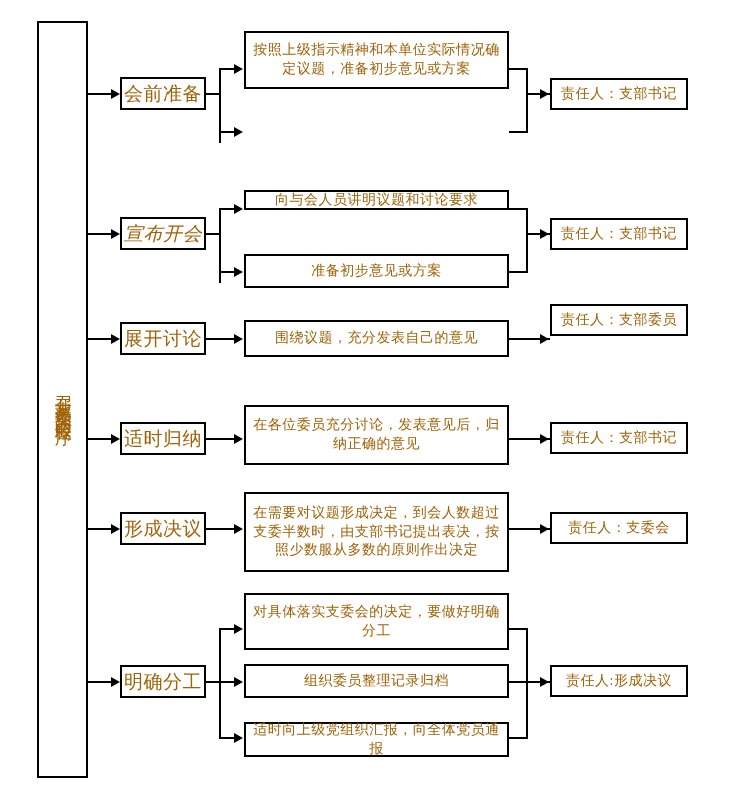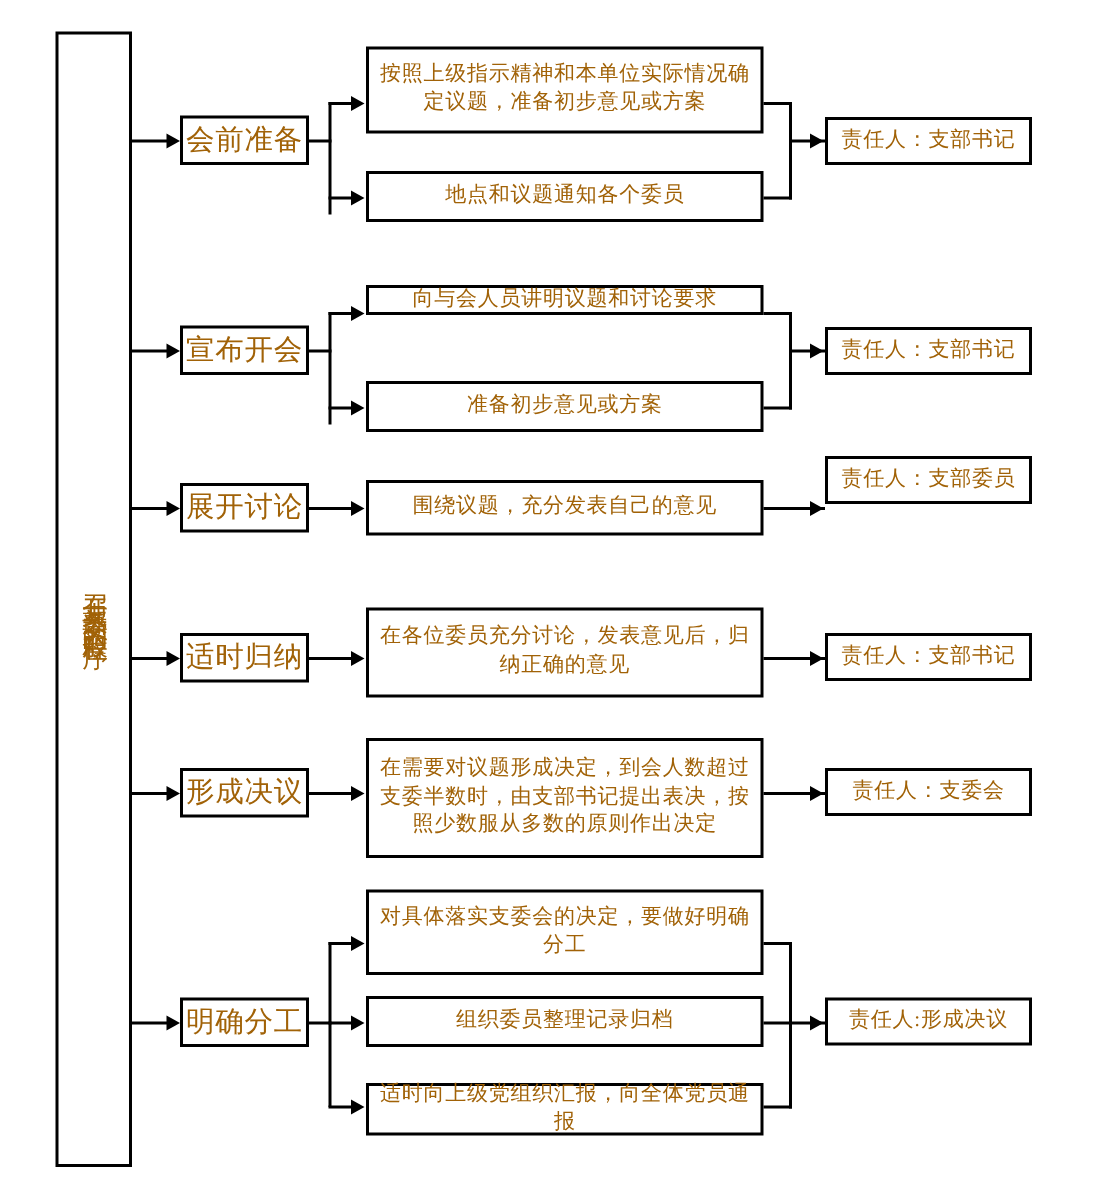"地点和议题通知各个委员" div.box { html: <div>地点和议题通知各个委员</div> -> none }
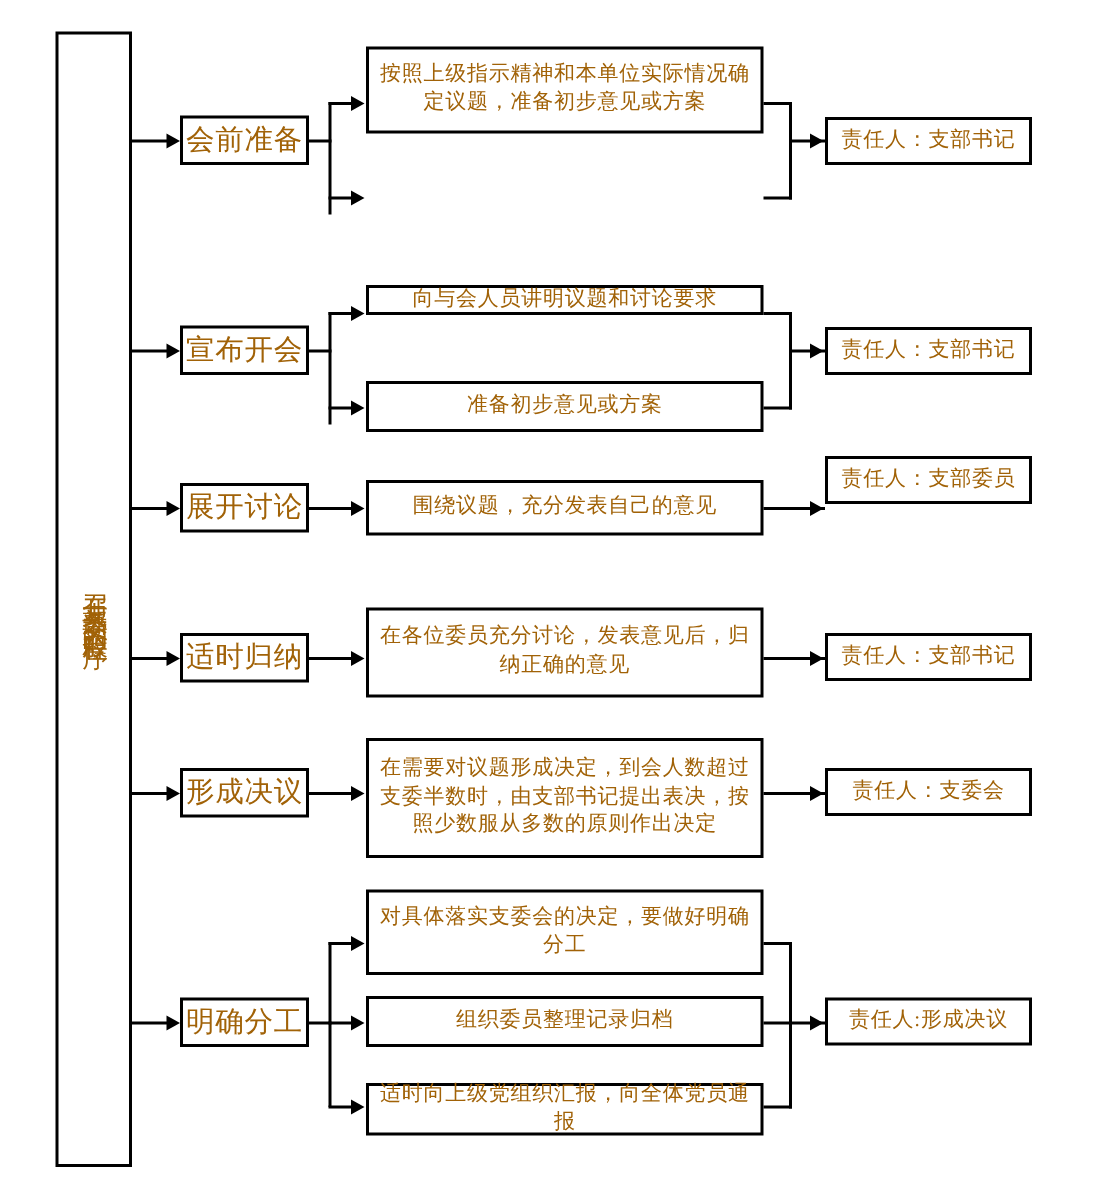"宣布开会" div.box { font-style: none -> italic }
